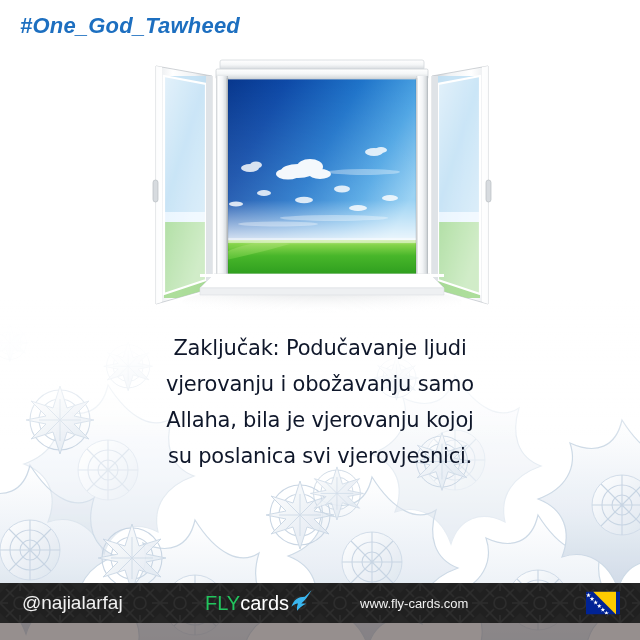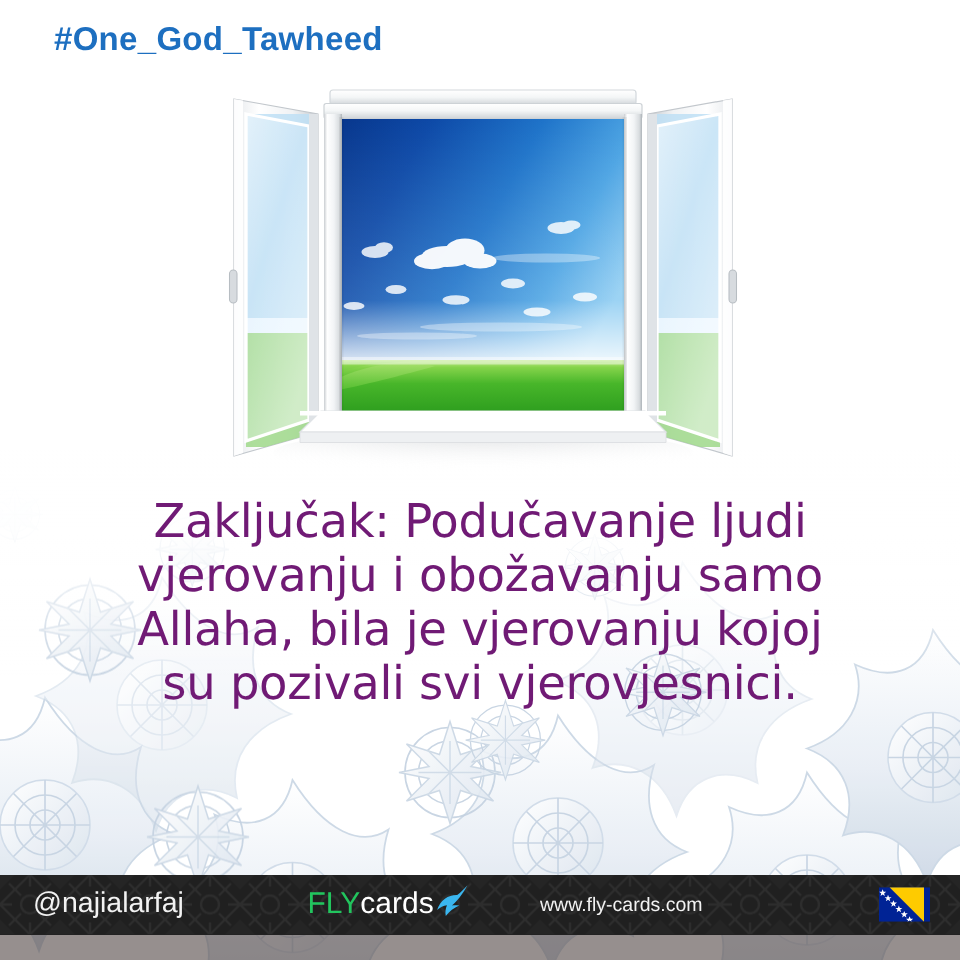"#One_God_Tawheed" #hashtag { font-style: none -> italic; left: 36px -> 20px }
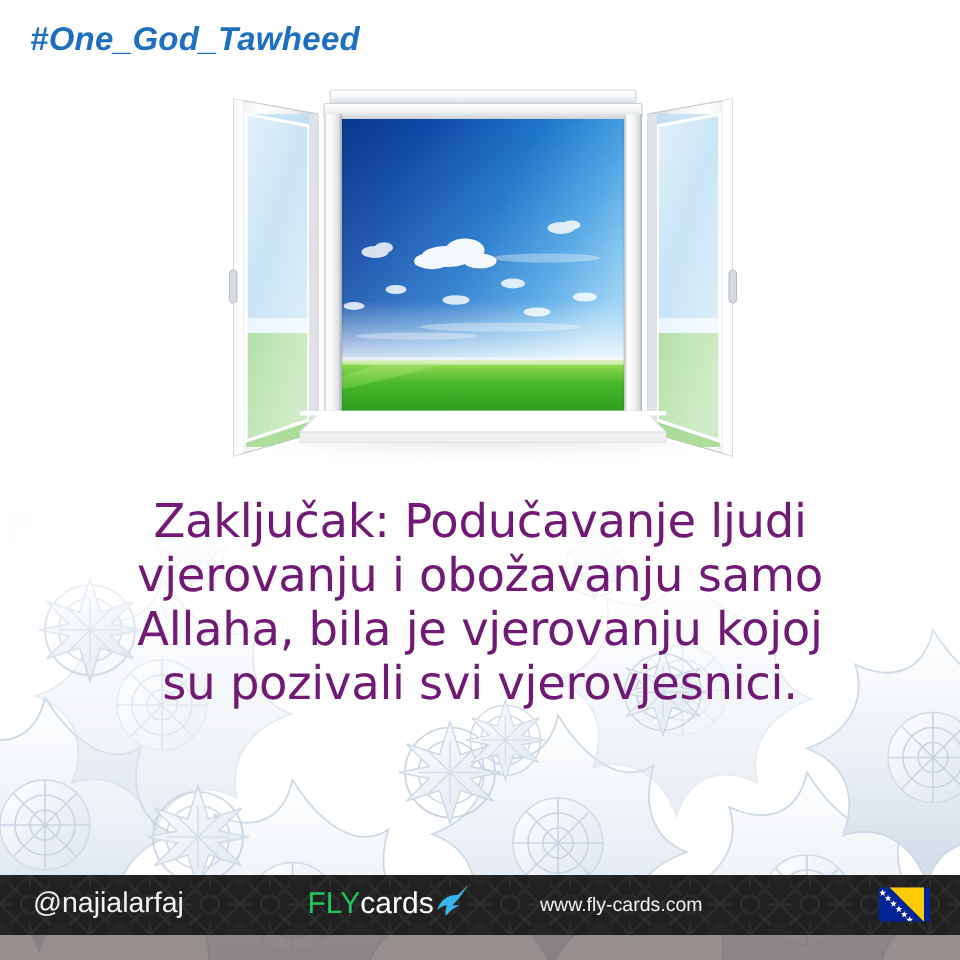"Zaključak: Podučavanje ljudi" #quote { color: #701a75 -> #0f172a; font-size: 31px -> 21px }
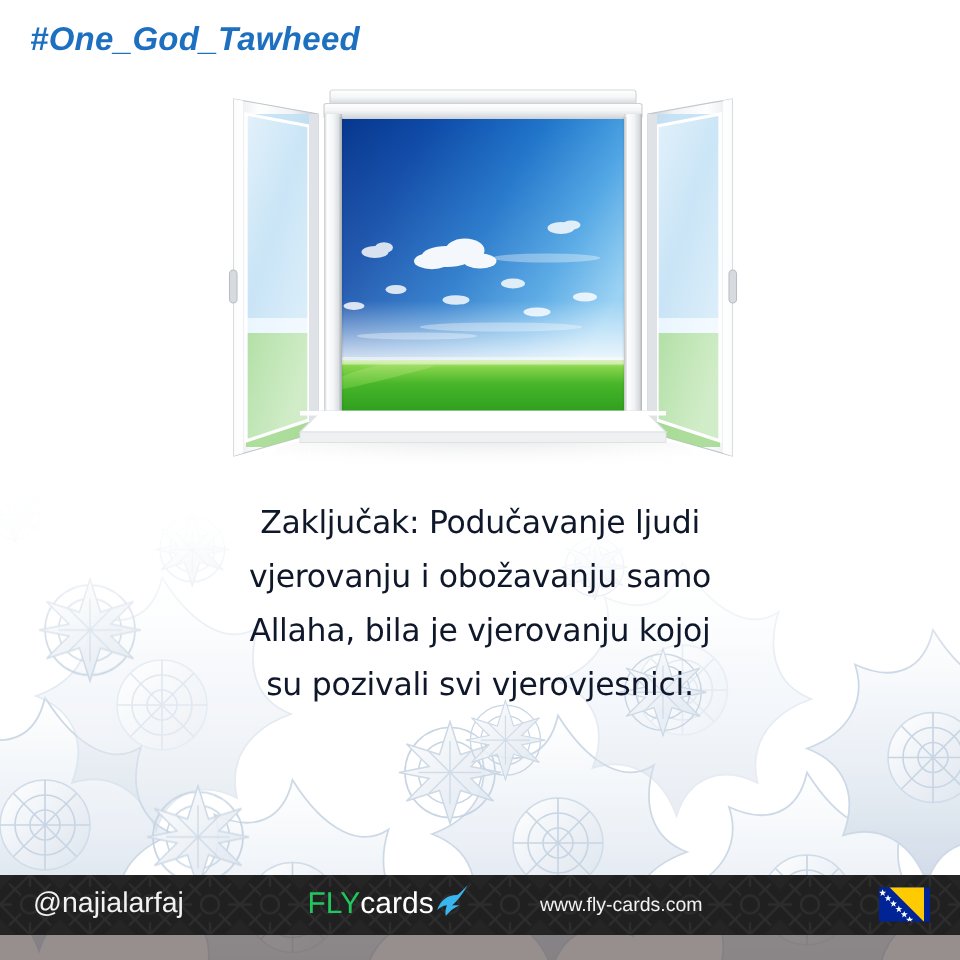"su pozivali svi vjerovjesnici." span.qline { text: pozivali -> poslanica }
